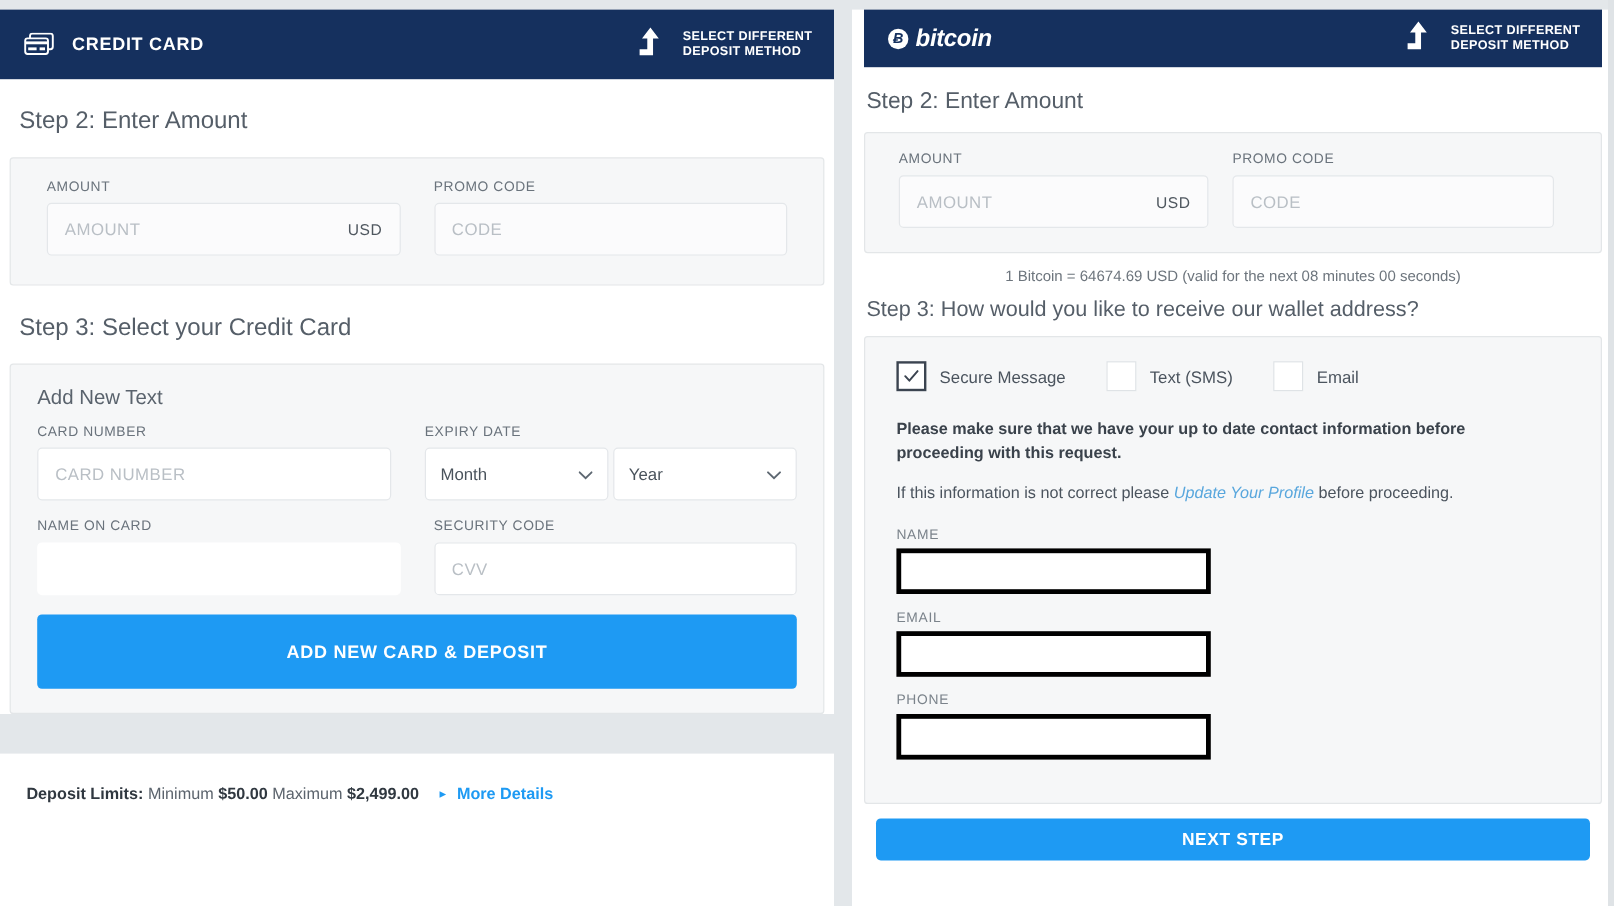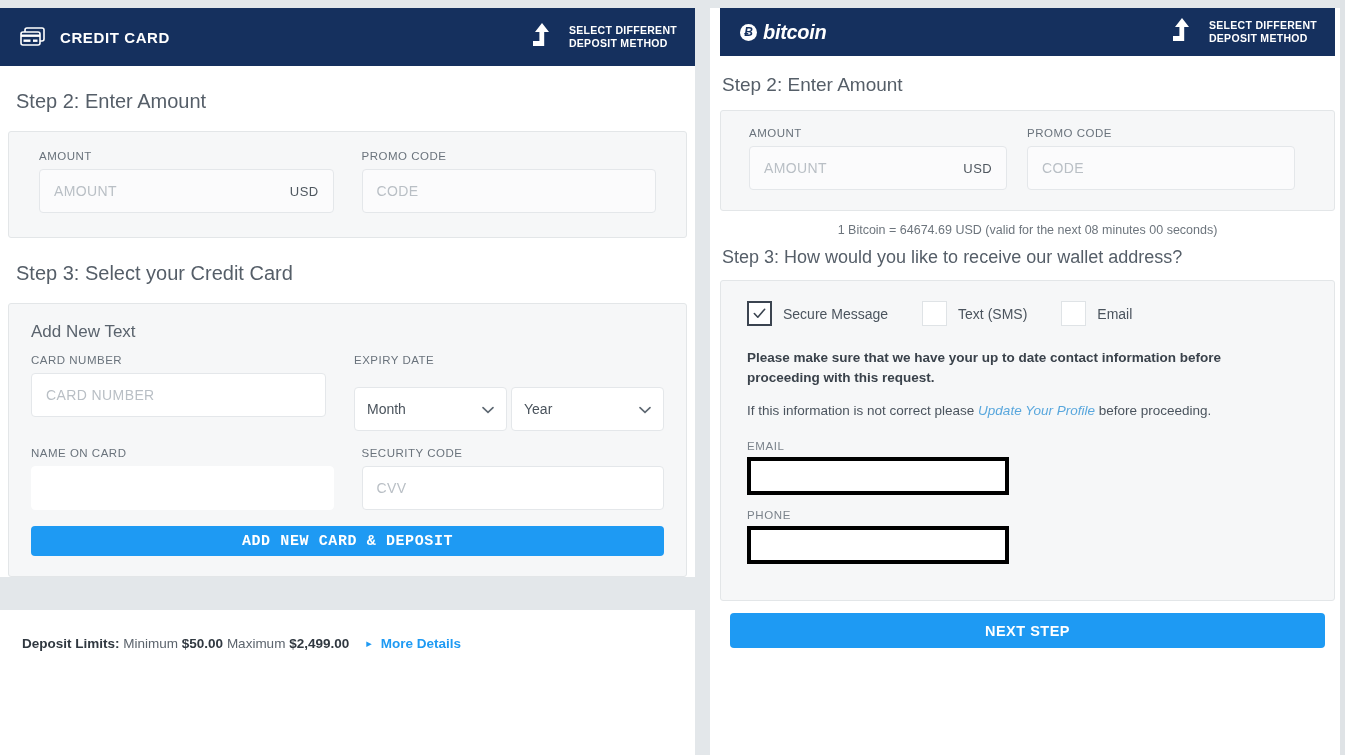"Month" .sel-row { margin-top: 14px -> none }
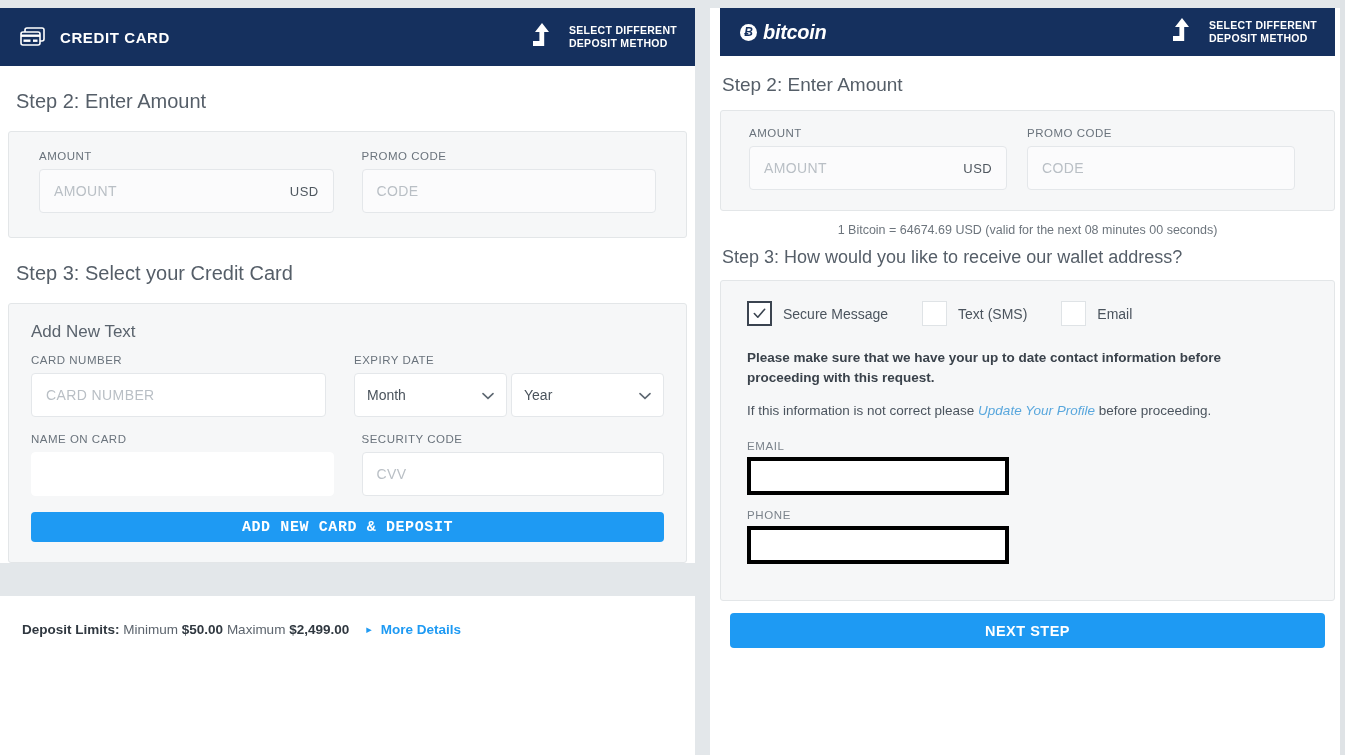"NAME" div { html: none -> <div> <div>NAME</div> <div></div> </div> }
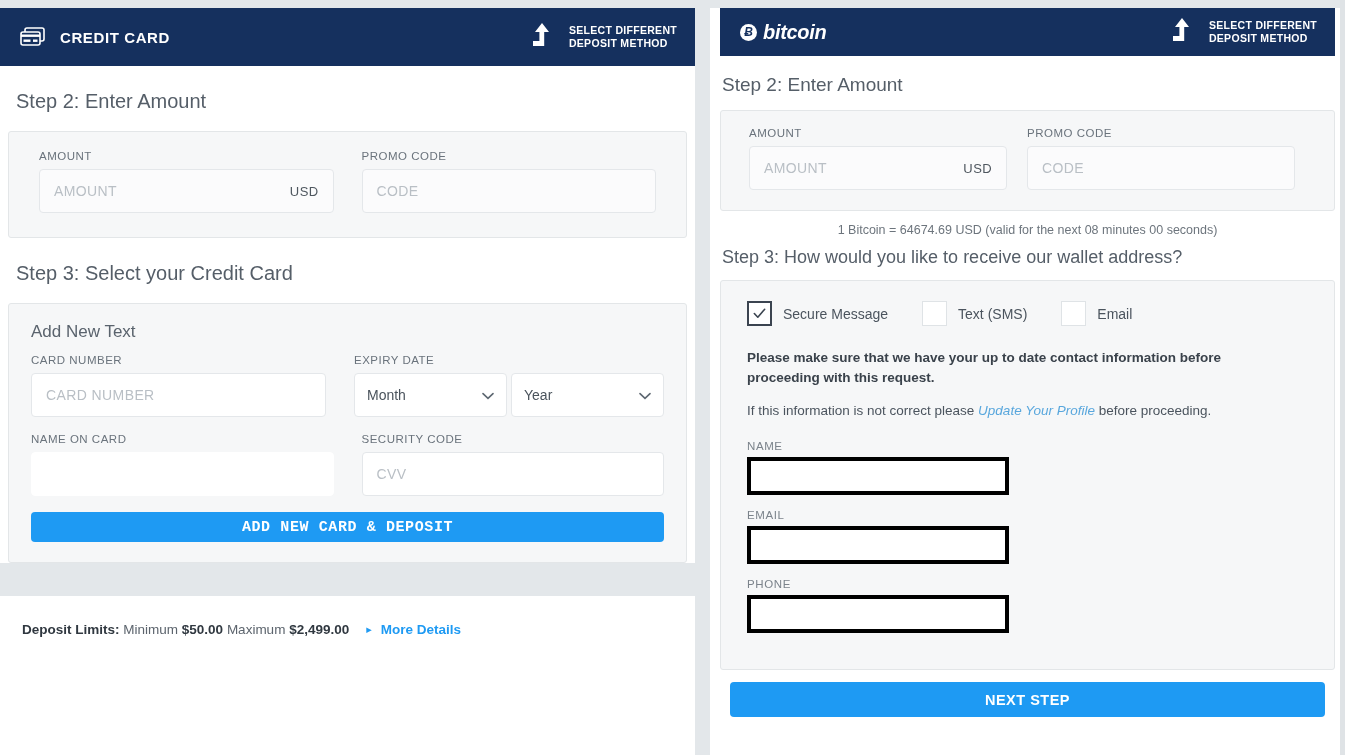"ADD NEW CARD & DEPOSIT" .btn-primary { font-family: Liberation Mono, monospace -> Liberation Sans, sans-serif; height: 30px -> 62px }
